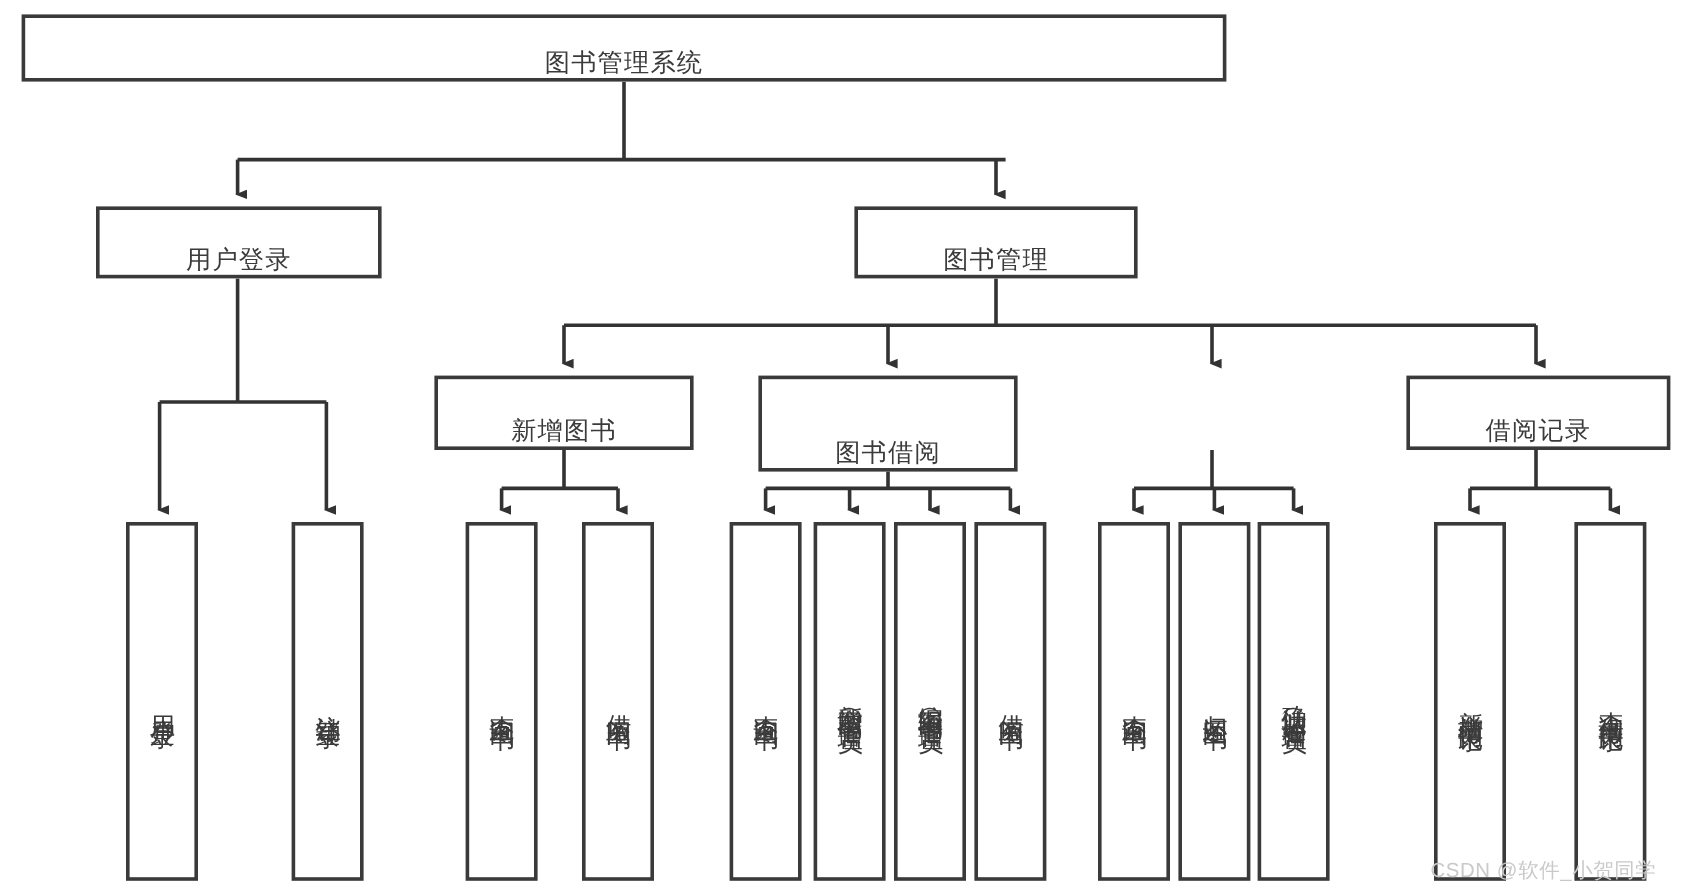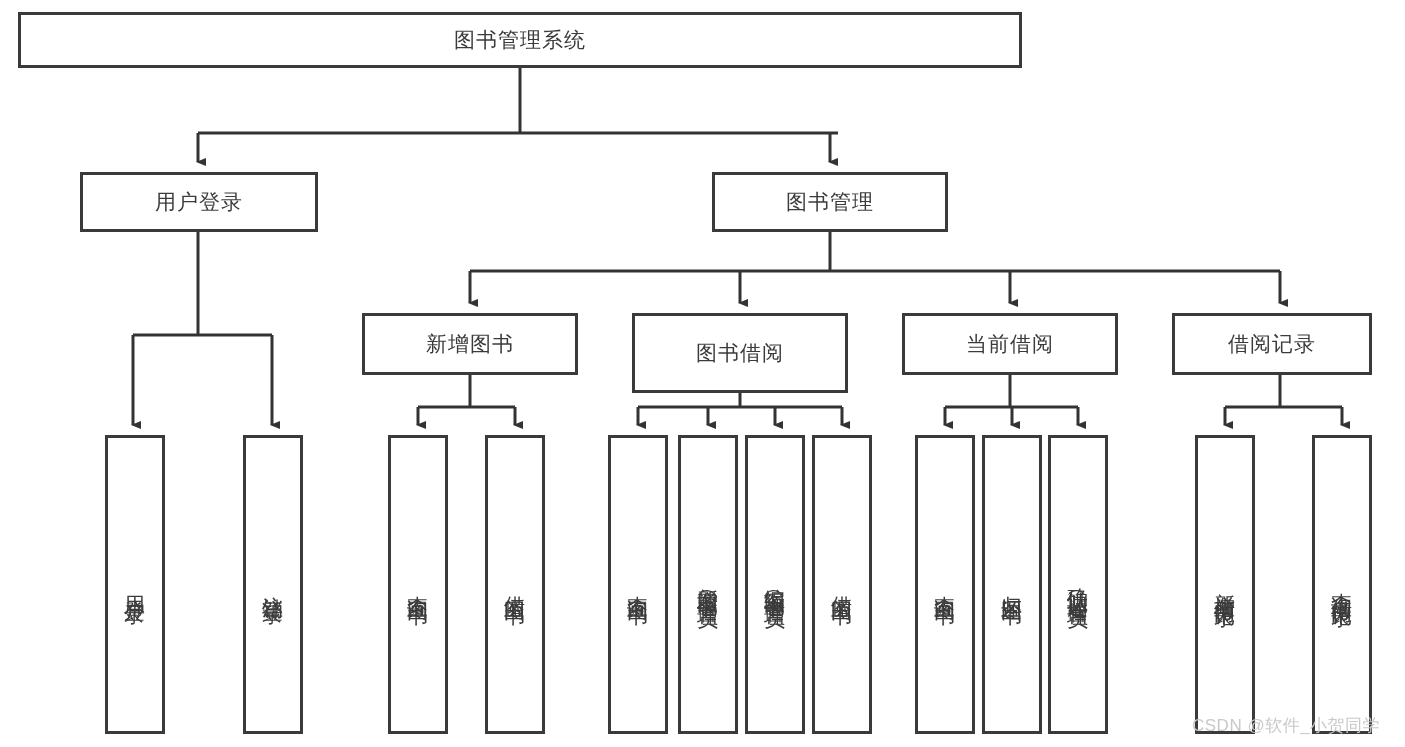"图书管理系统" .node { align-items: center -> flex-end }
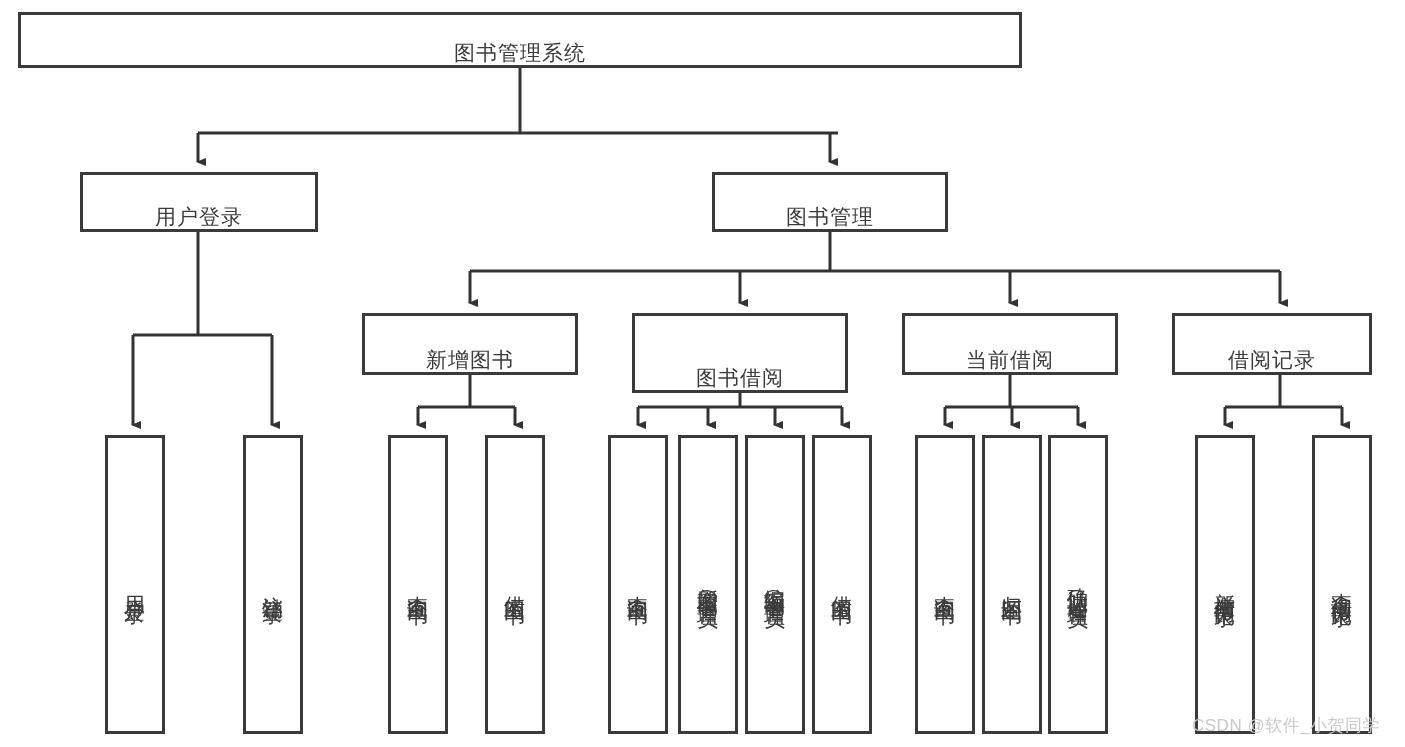"当前借阅" div.node { html: <div> <span>当前借阅</span> </div> -> none }
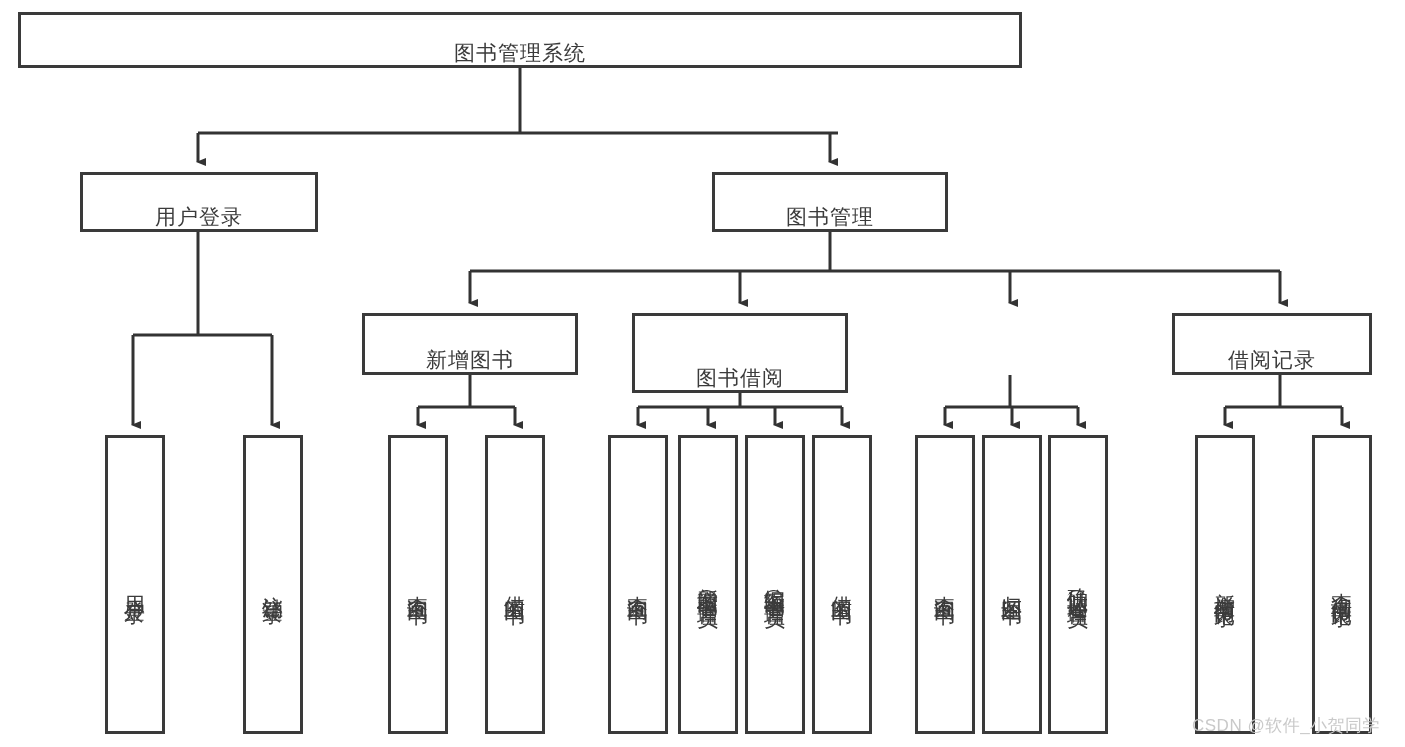"借阅记录" div.node { width: 200px -> 220px }
